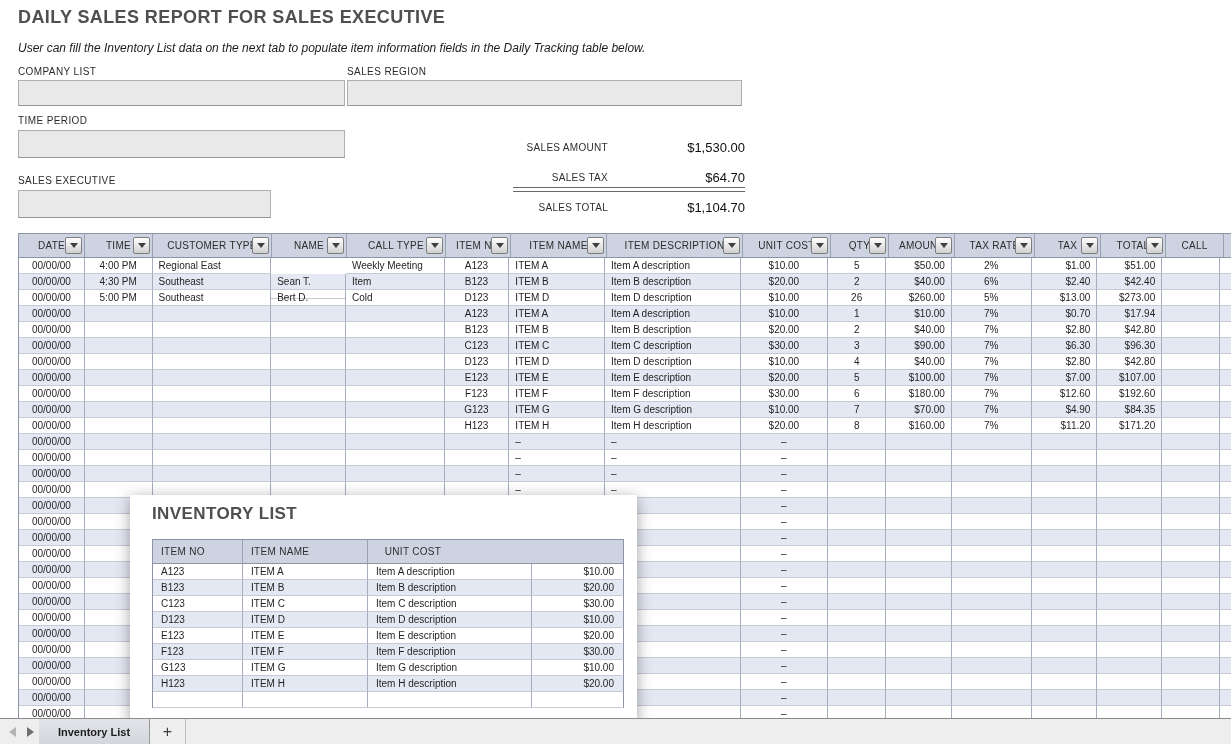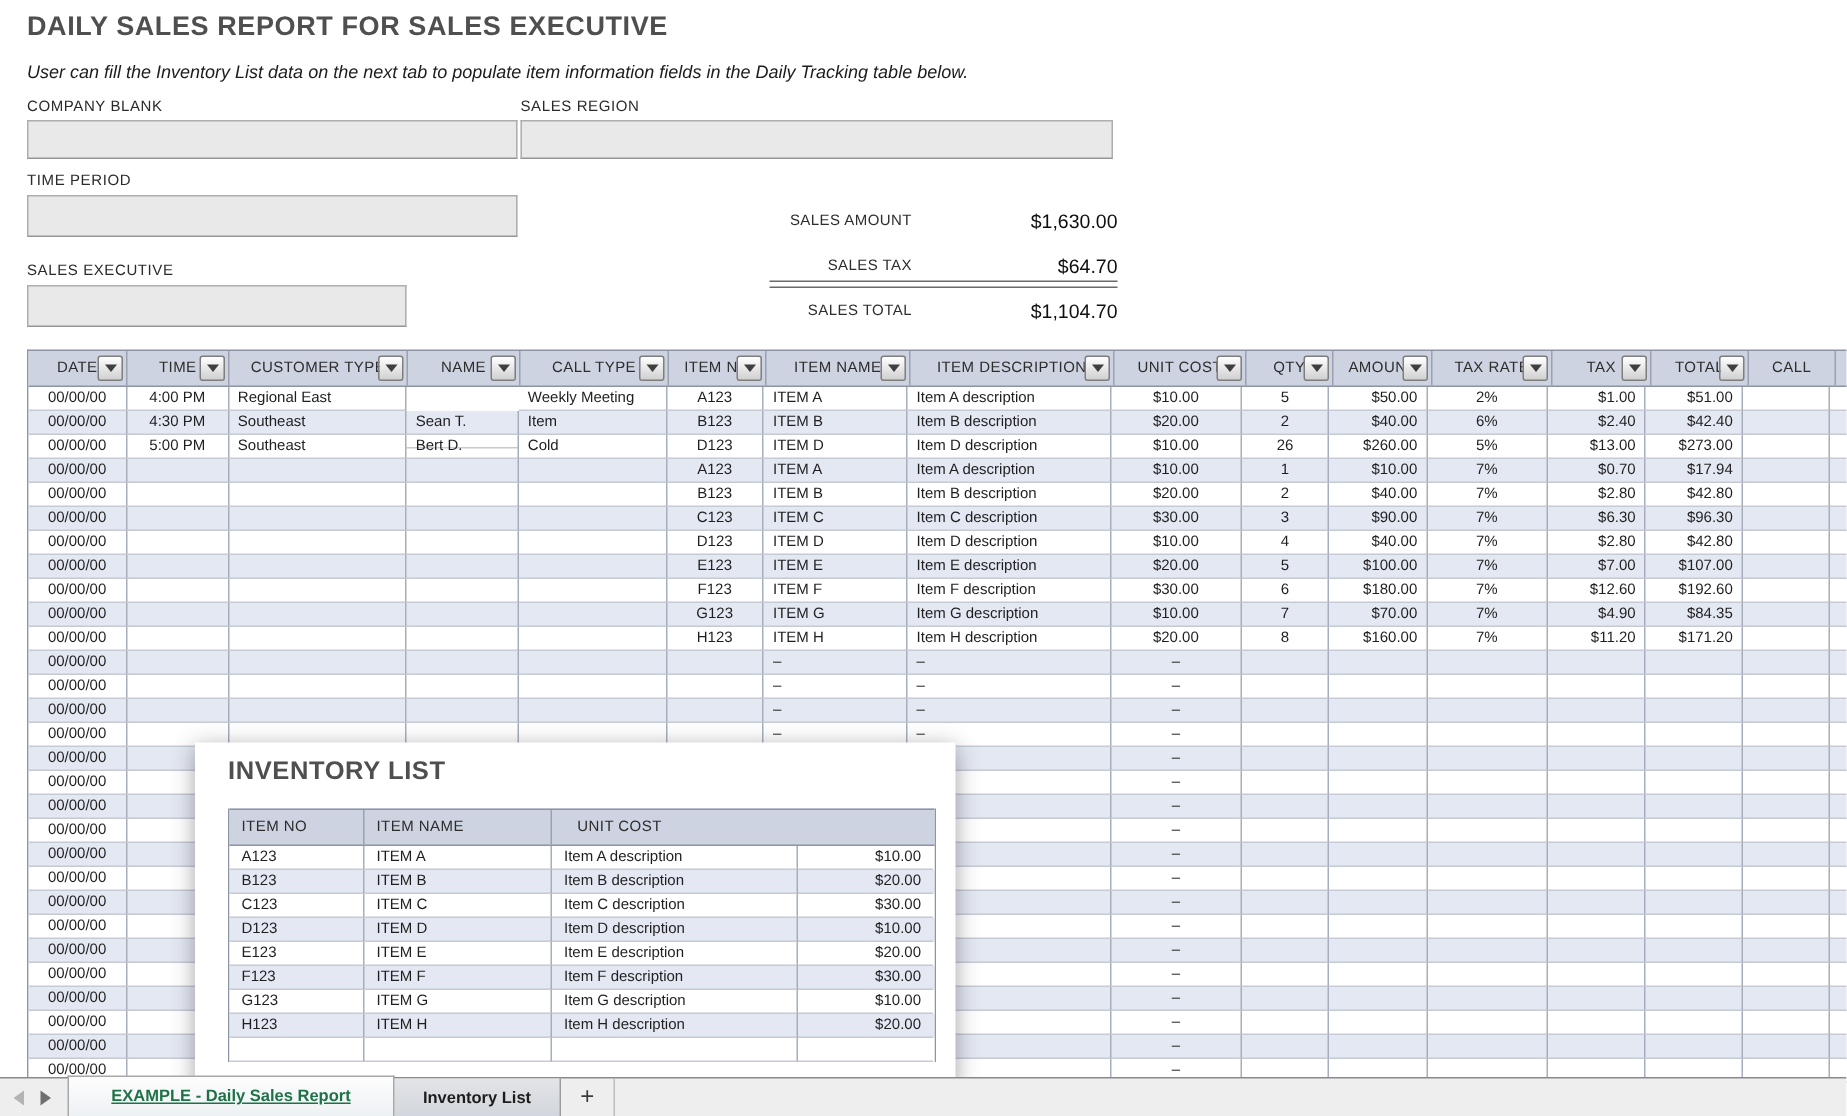"COMPANY BLANK" div.abs { text: BLANK -> LIST }
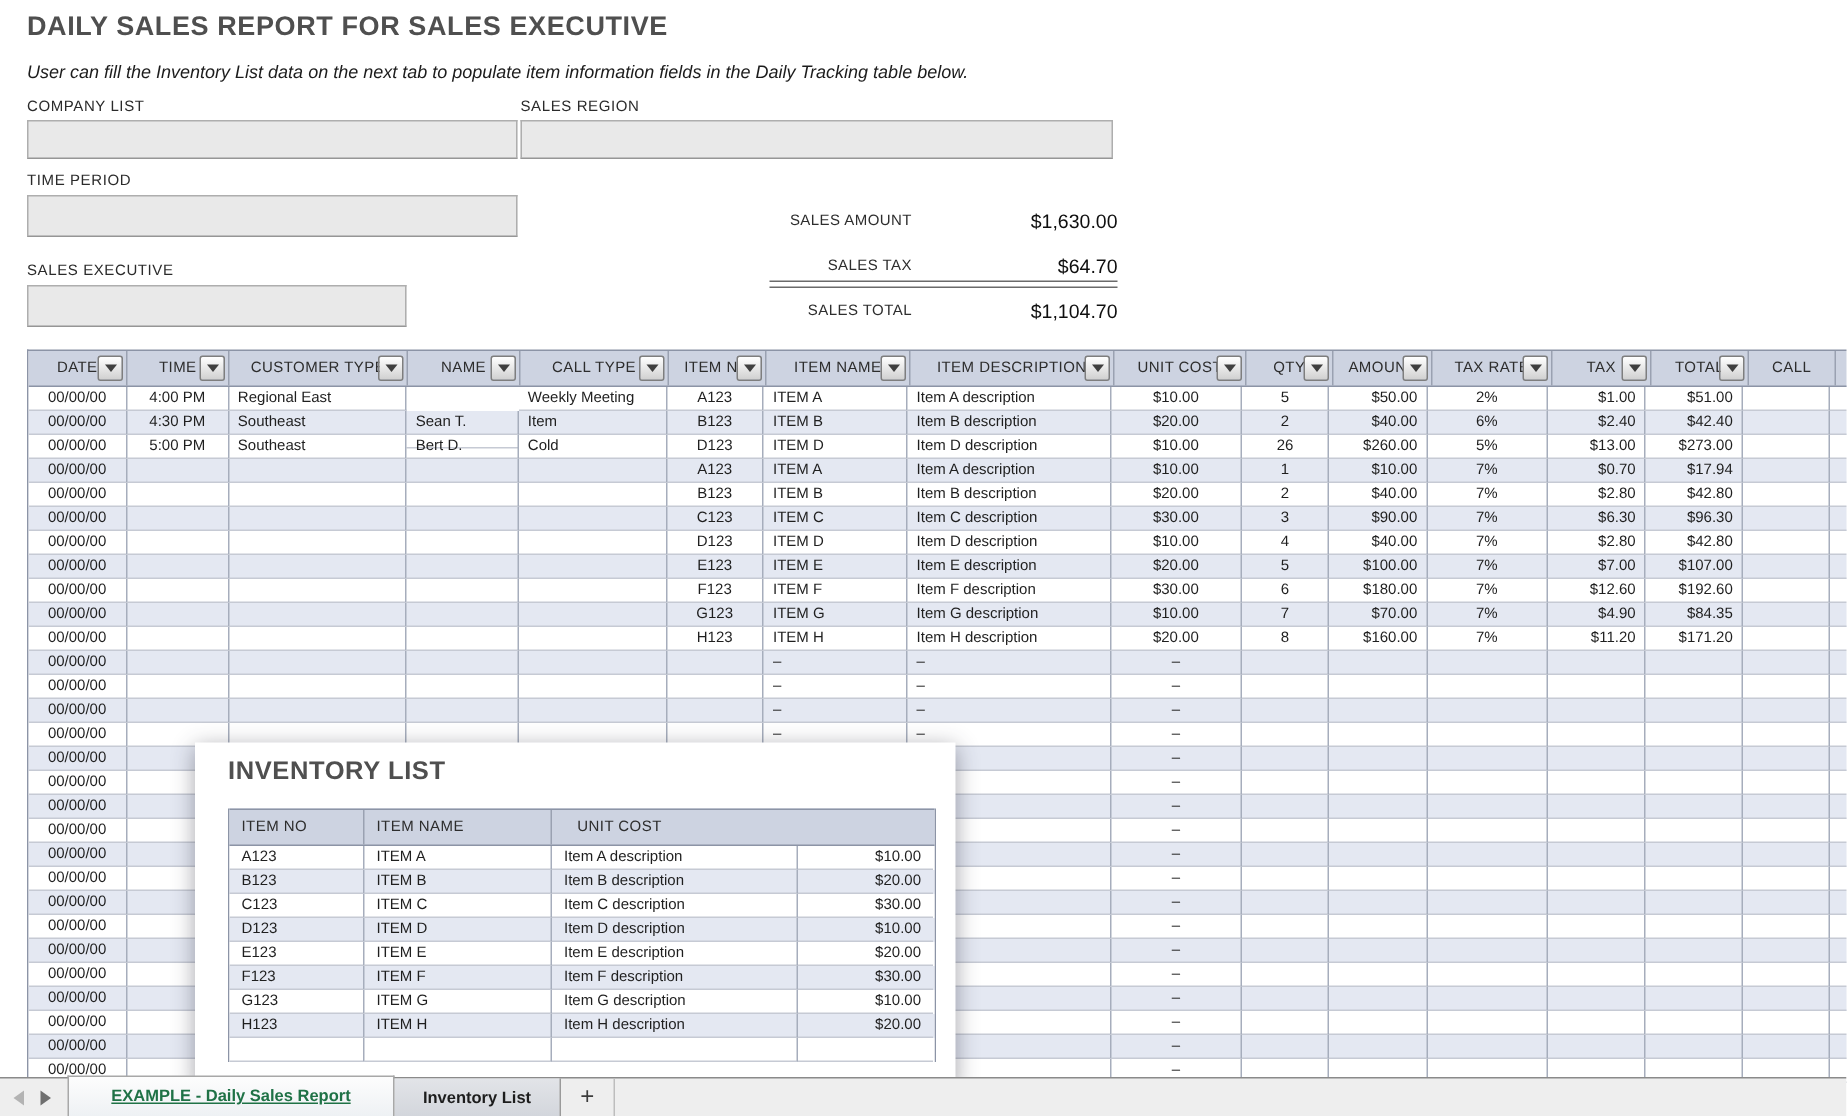"$1,630.00" div.sumvalue { text: $1,630.00 -> $1,530.00 }
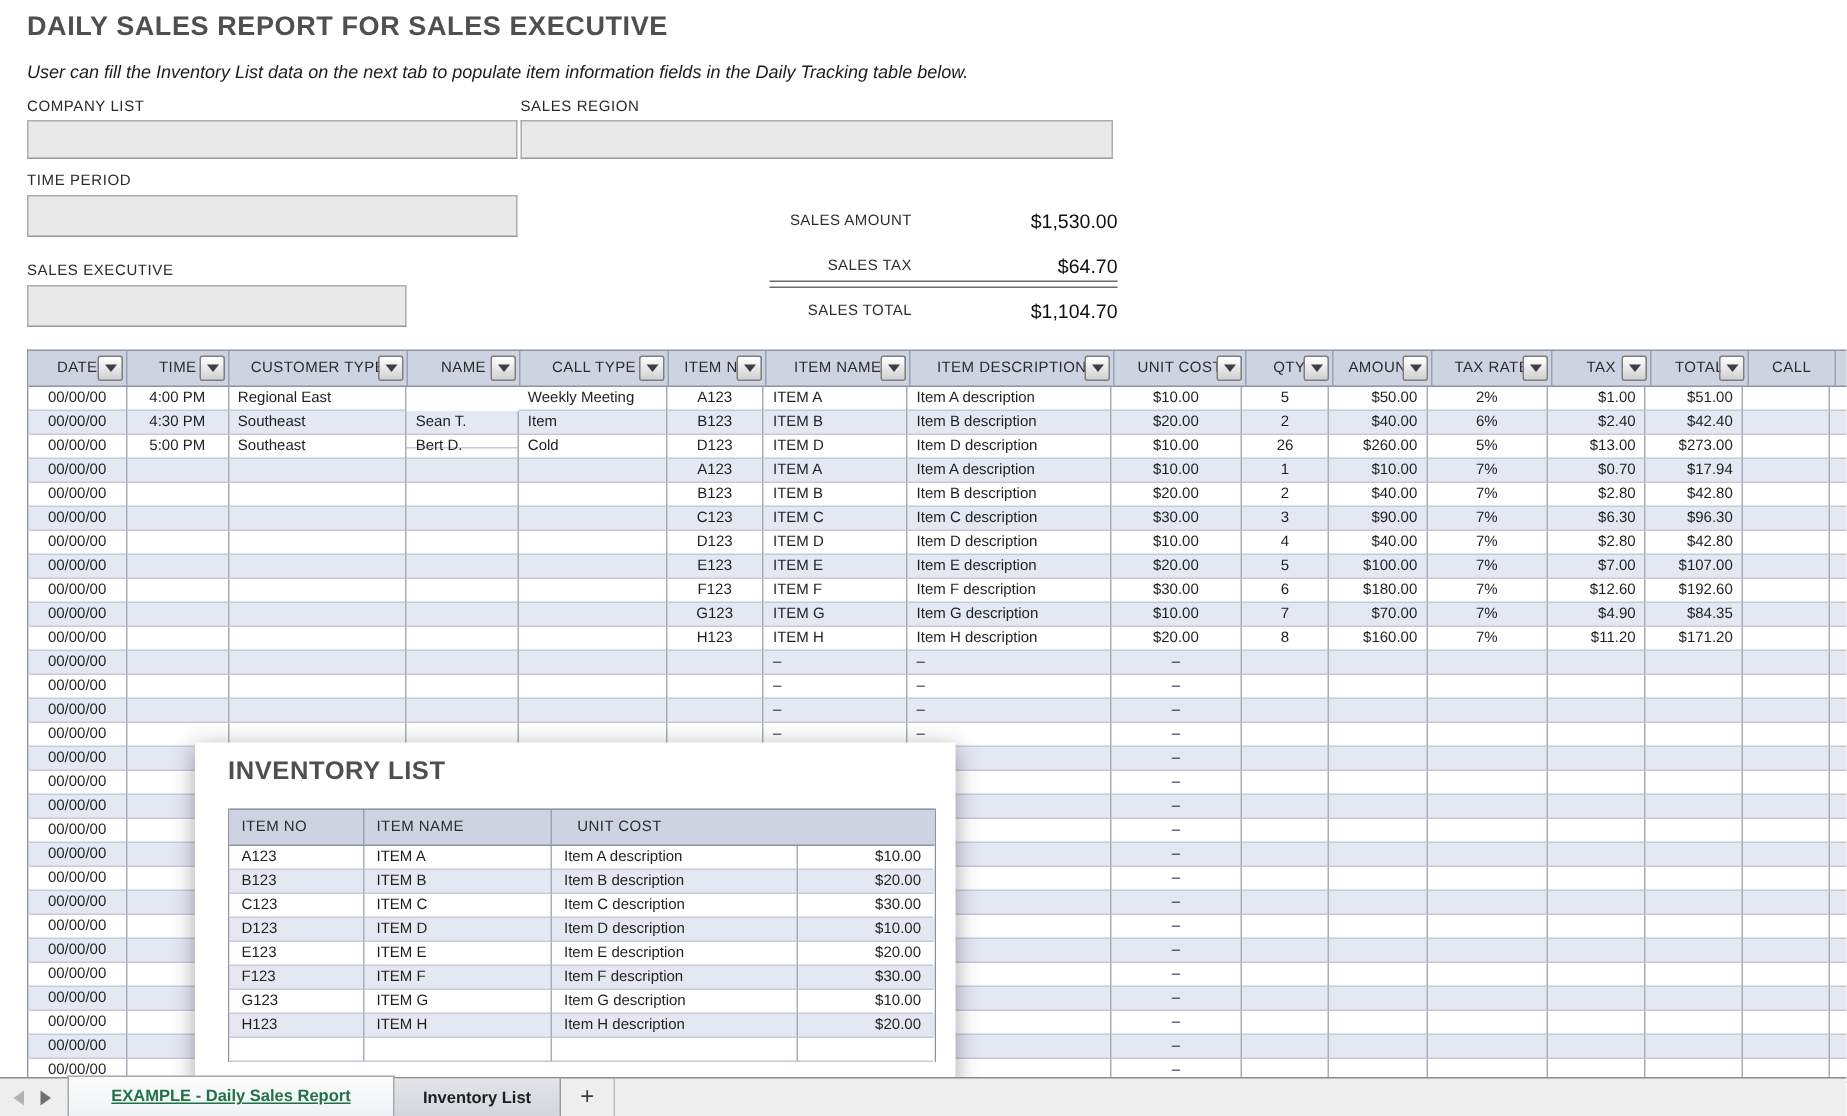"EXAMPLE - Daily Sales Report" div.tab { html: <div>EXAMPLE - Daily Sales Report</div> -> none }
